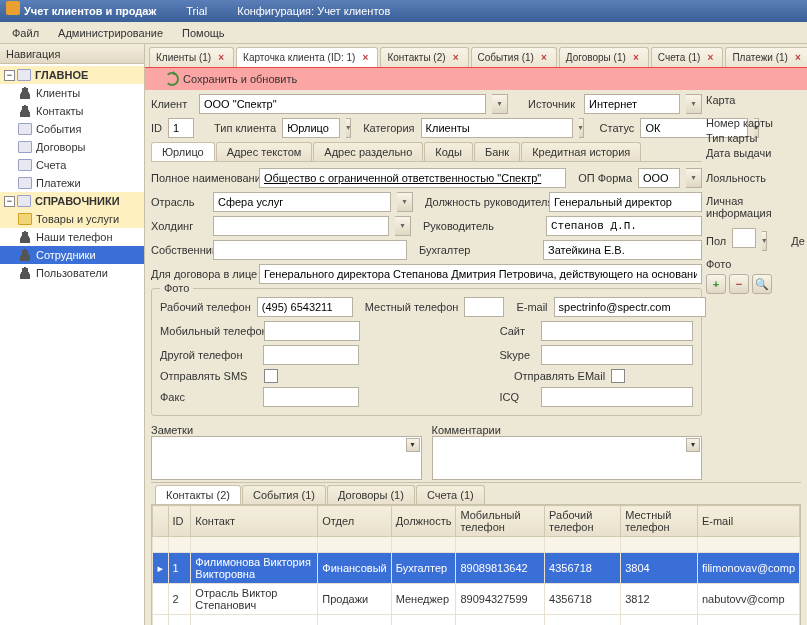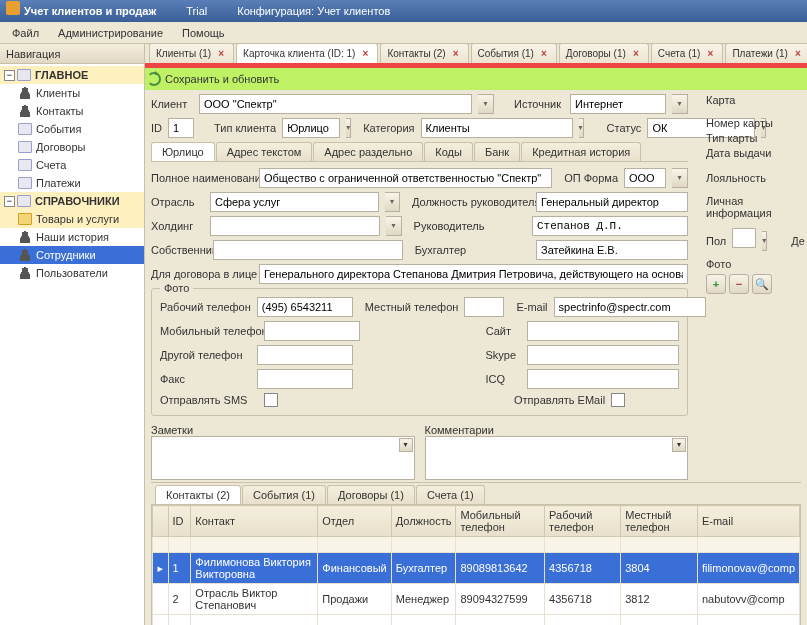"Клиенты (1)" .top-tabs { border-bottom: 5px solid #ef4444 -> 1px solid #ef4444 }
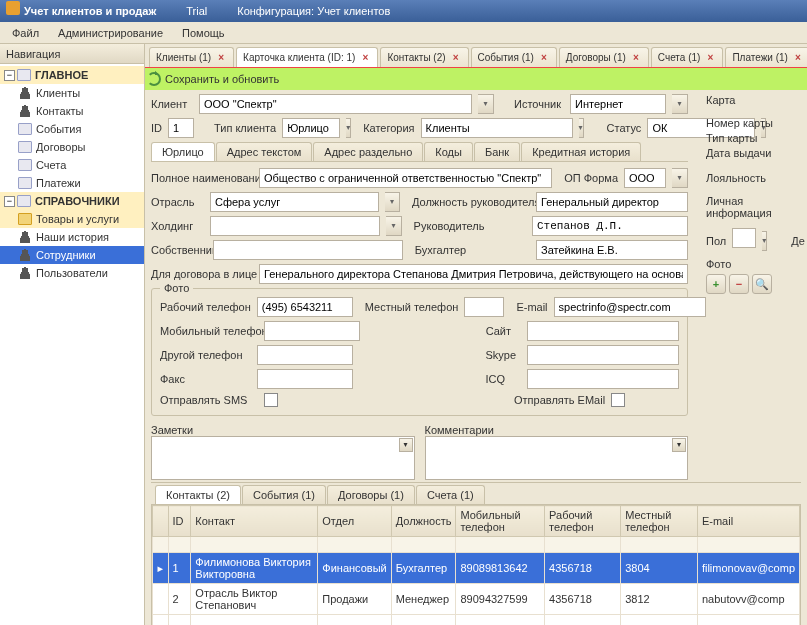"Сохранить и обновить" .toolbar { background: #bef264 -> #fca5a5; padding-left: 2px -> 20px }
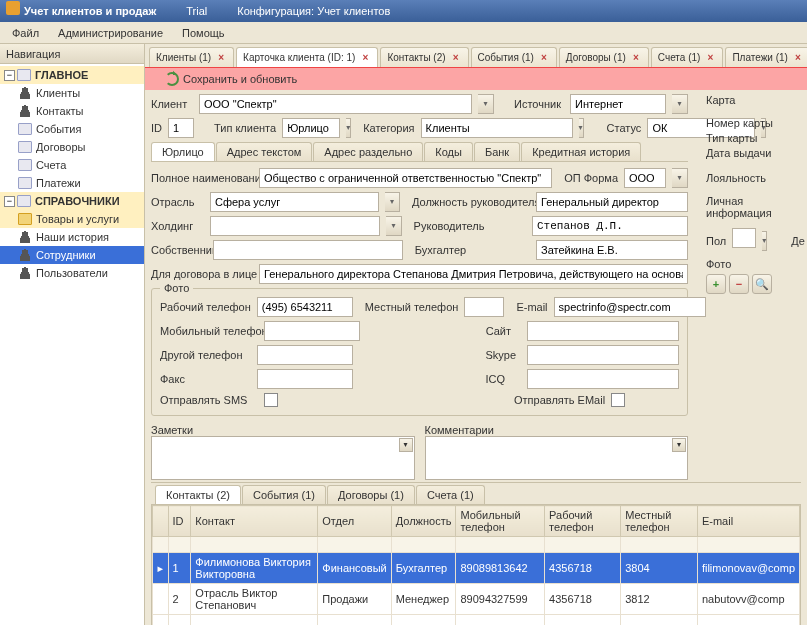"Клиент" .form-columns { gap: 18px -> 4px }
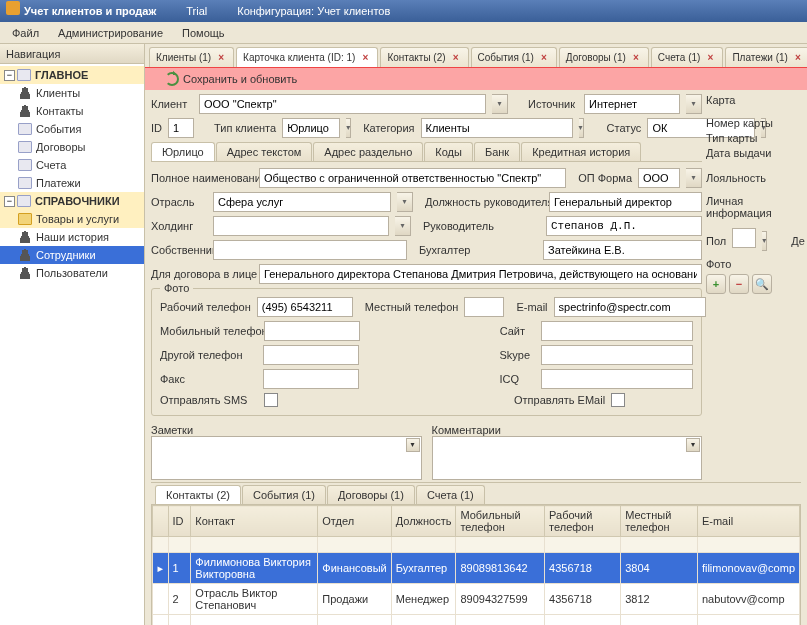"Статус" label { margin-left: 17px -> 10px }
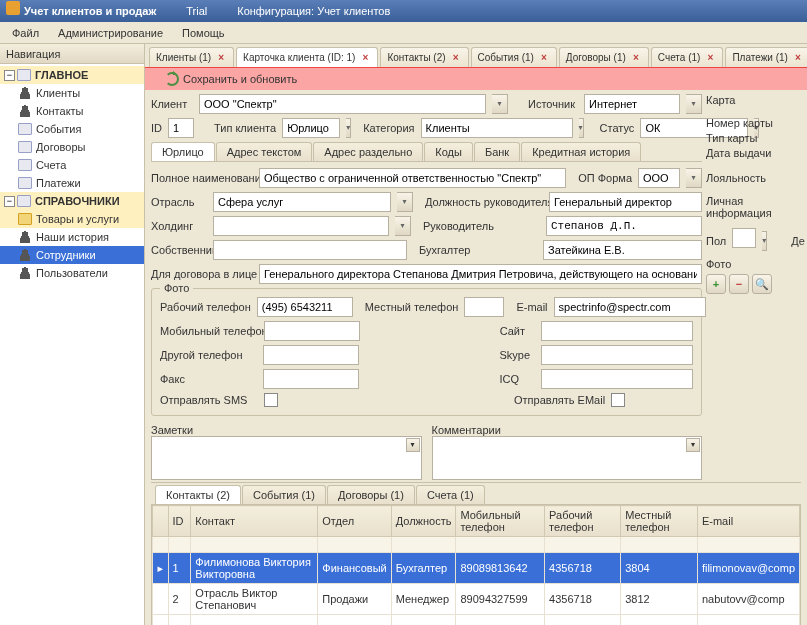"Общество с ограниченной ответственностью" input.input { text-decoration: none -> underline }
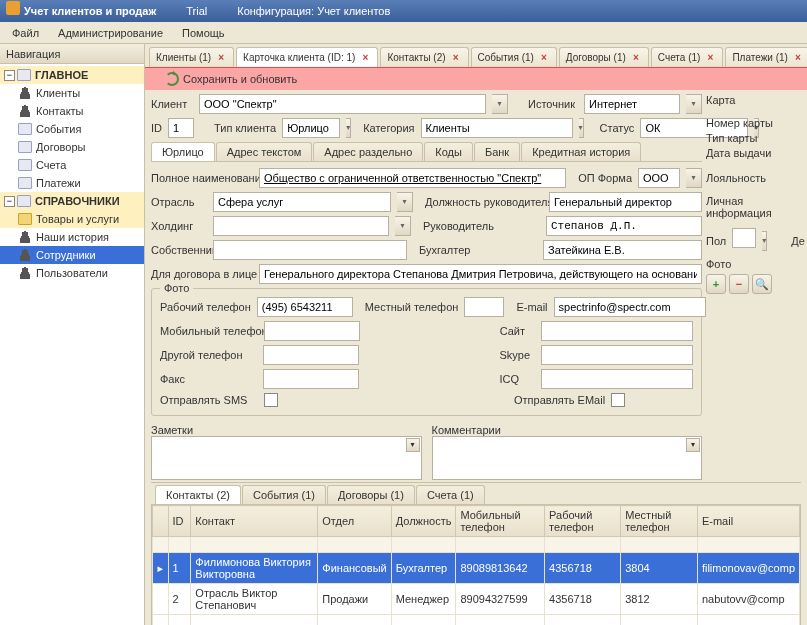"Наши история" span { text: история -> телефон }
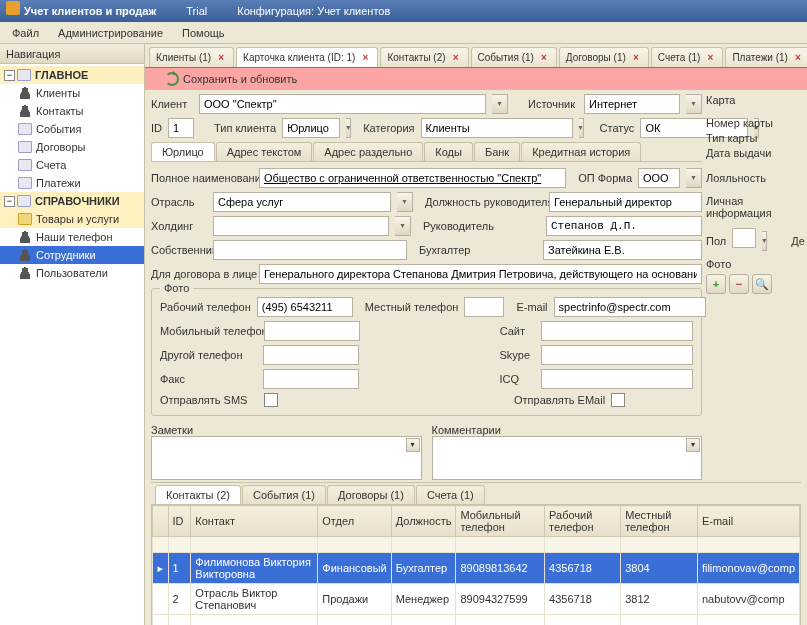"Факс" div.form-row { order: before "Отправлять SMS" -> after "Отправлять SMS" }
